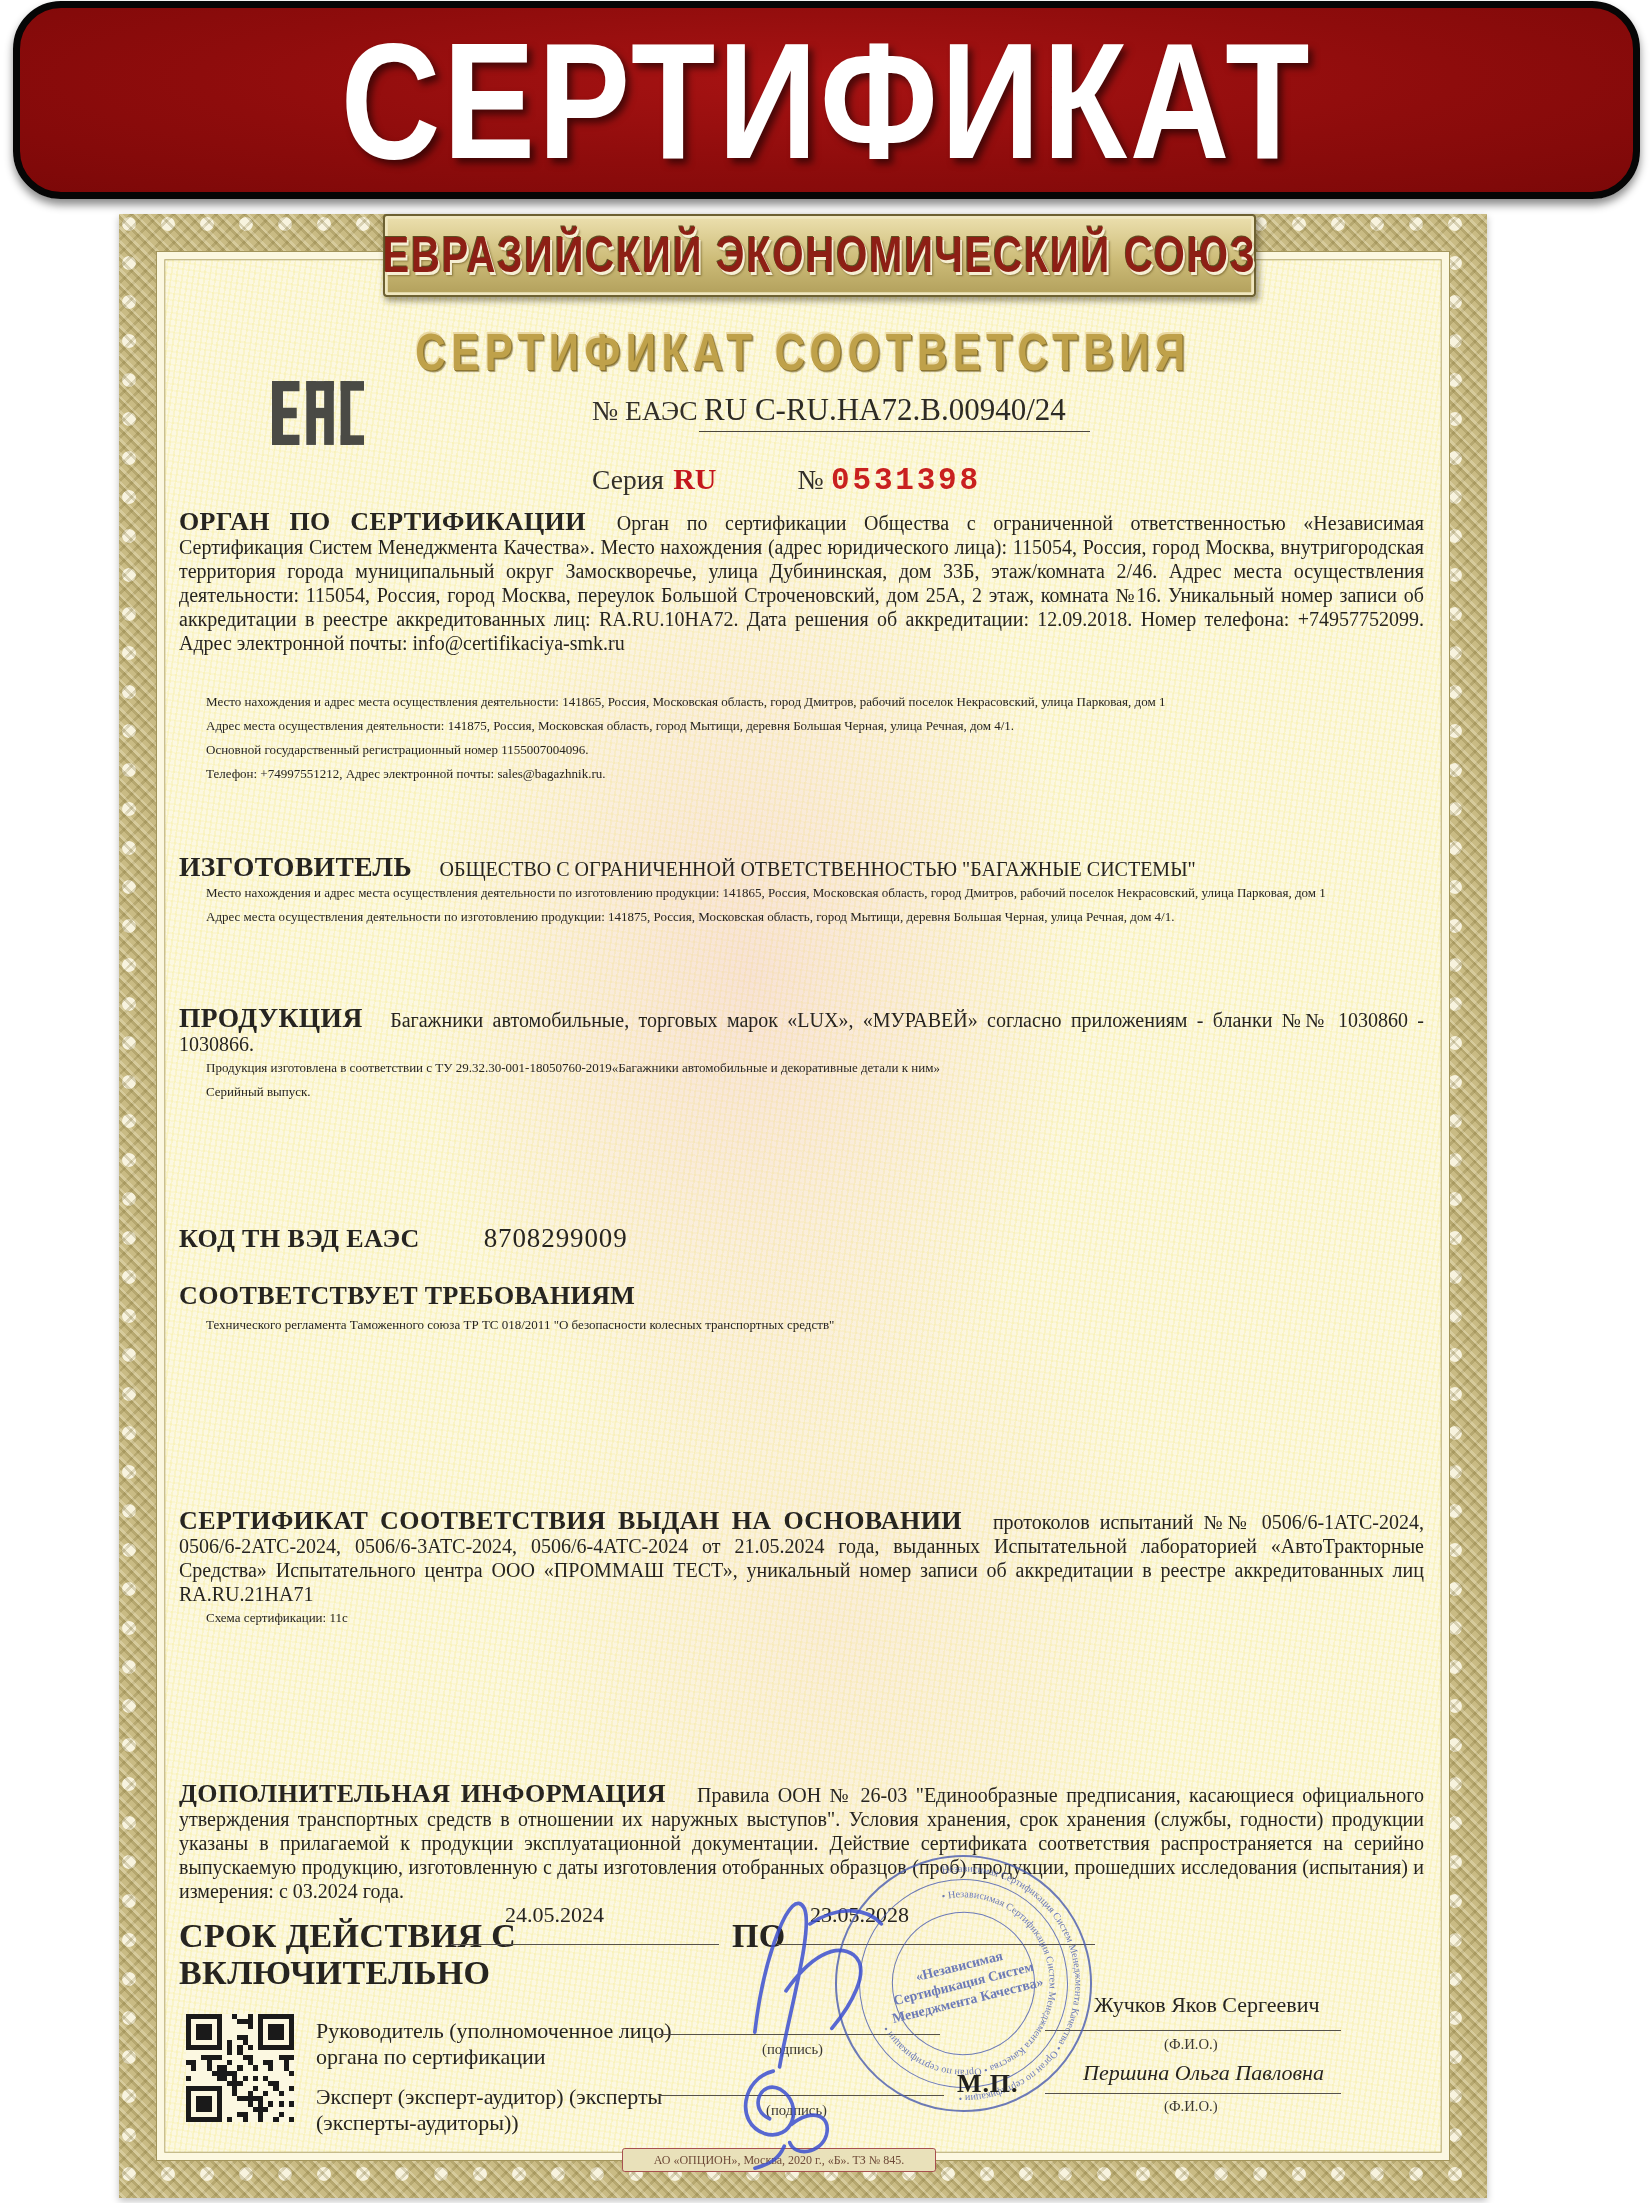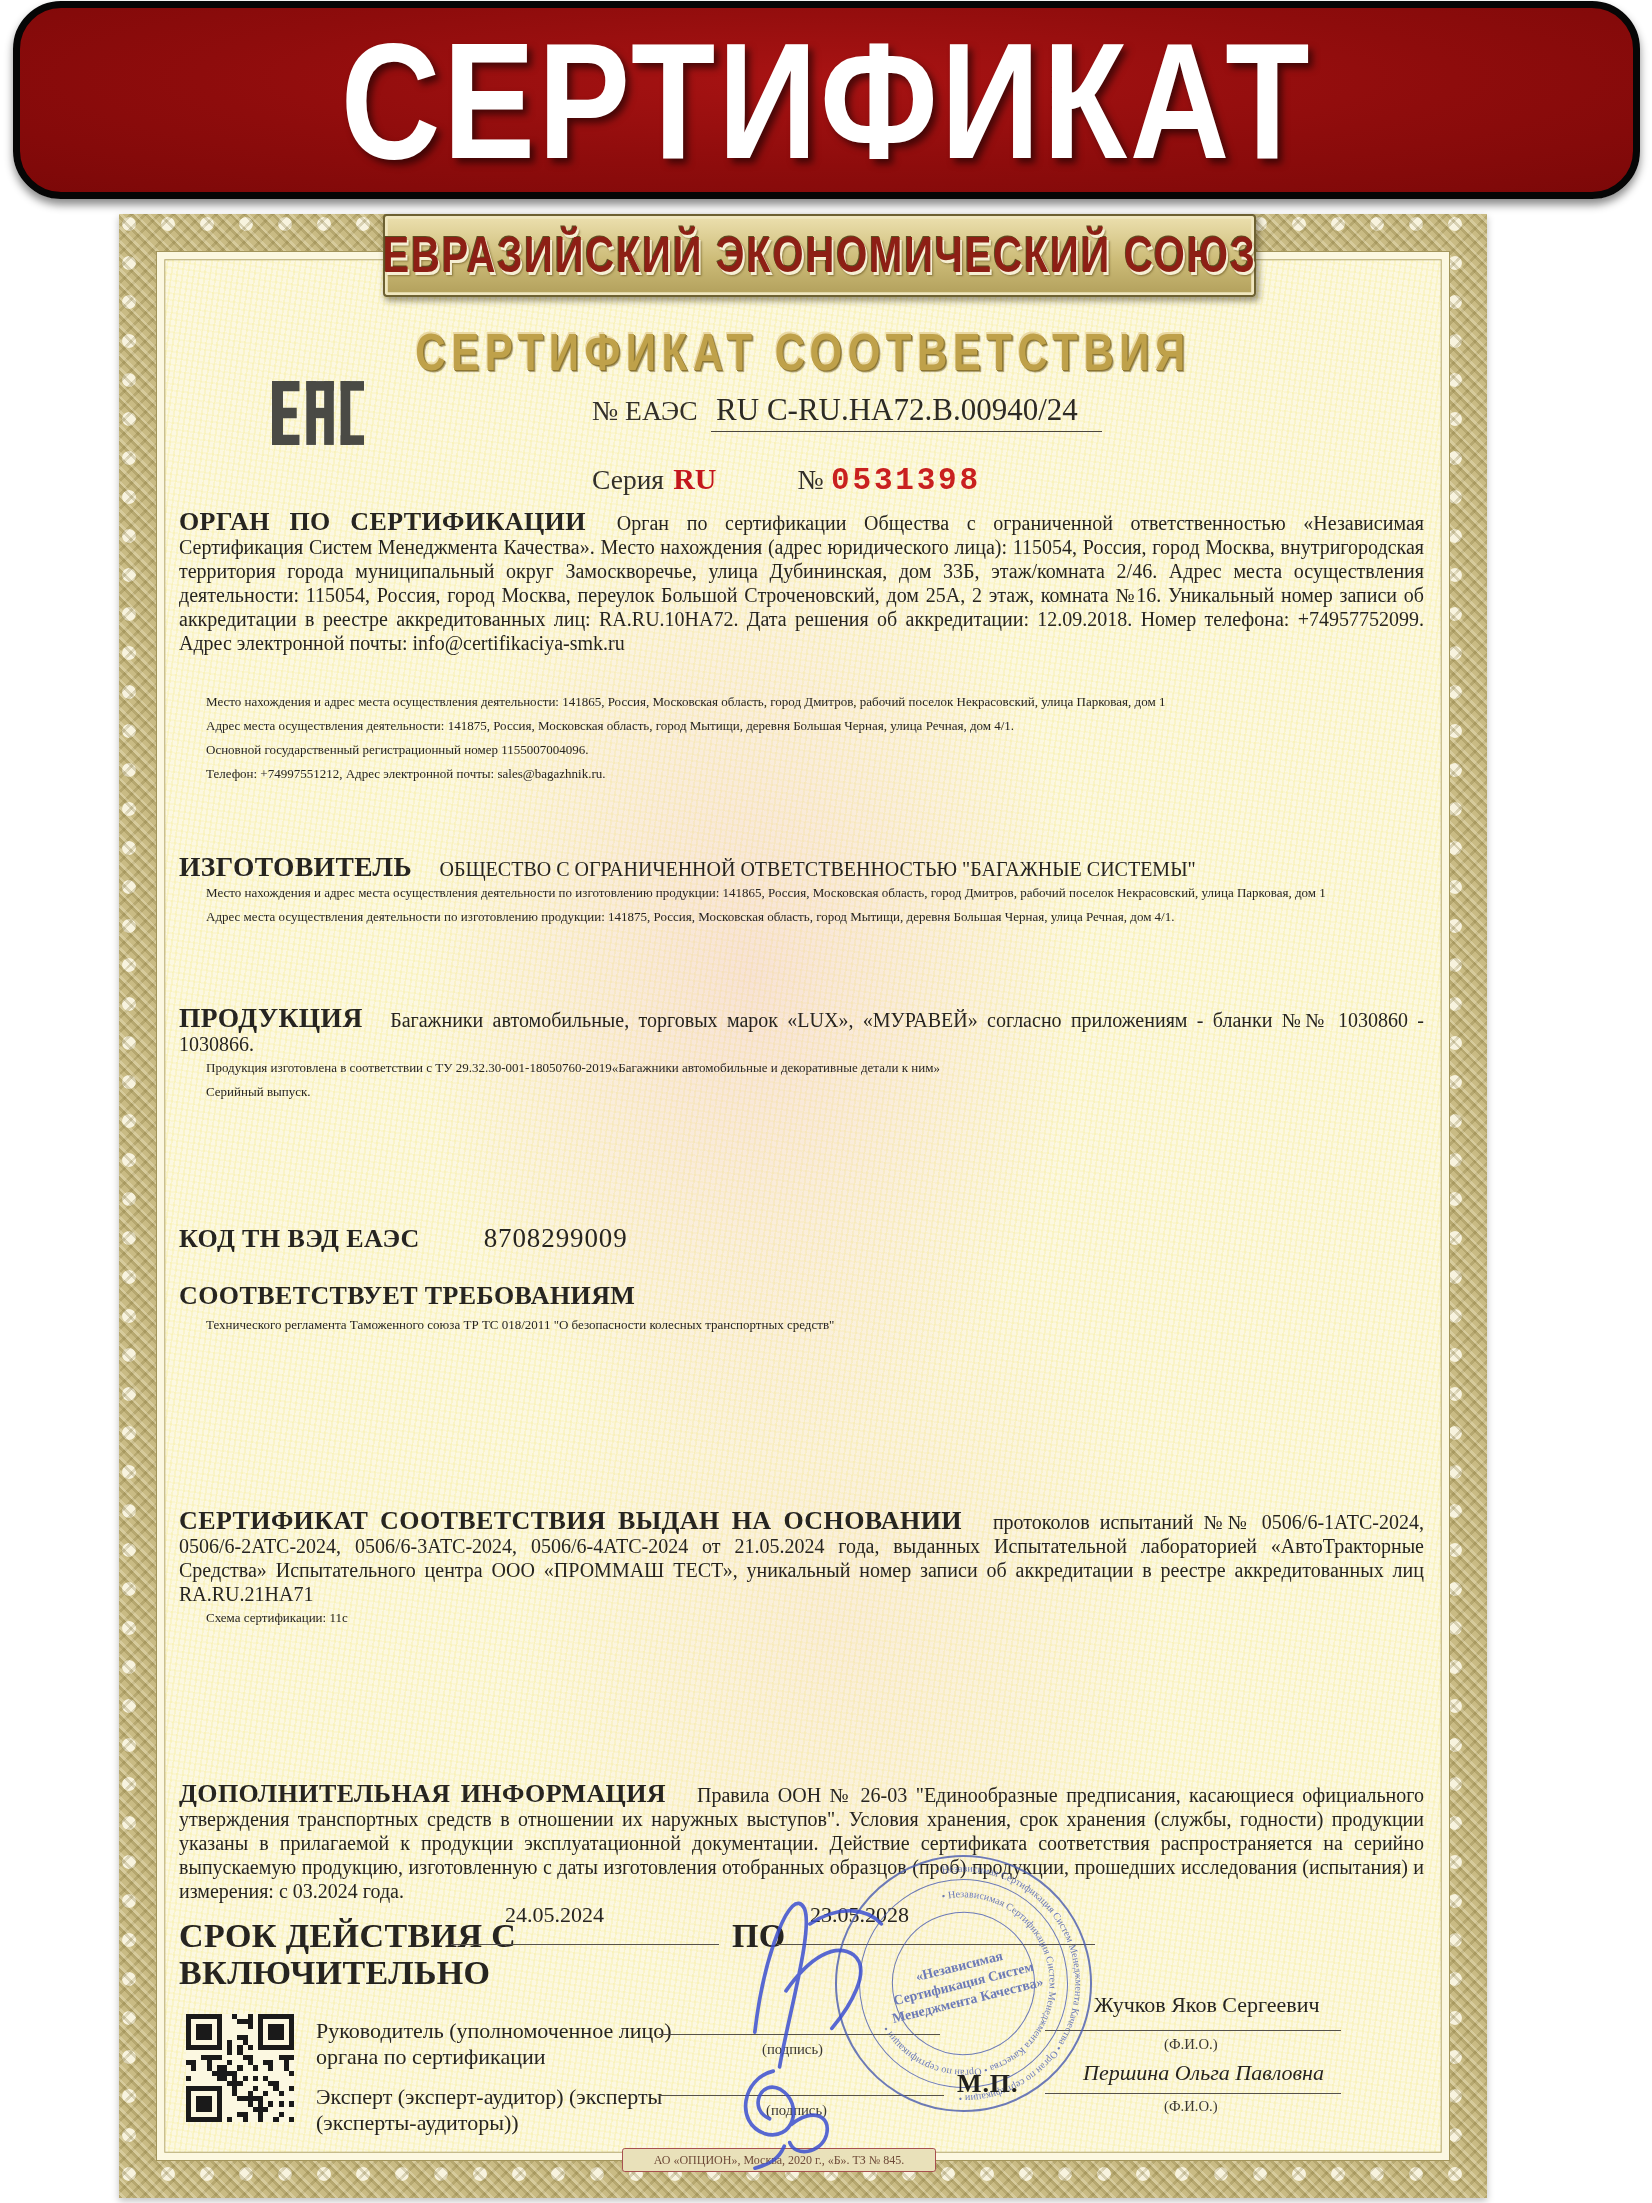"№ ЕАЭС" .num-line .lbl { margin-right: 13px -> 1px }
